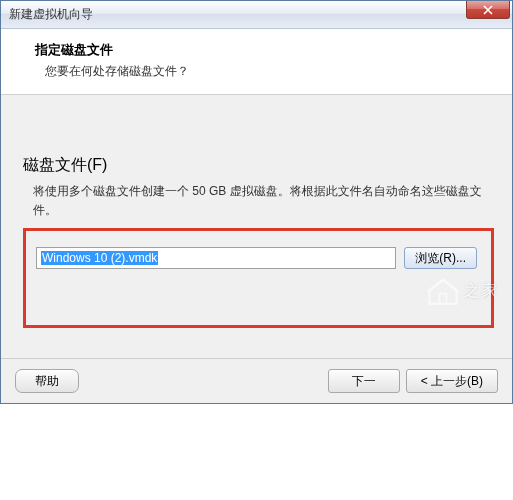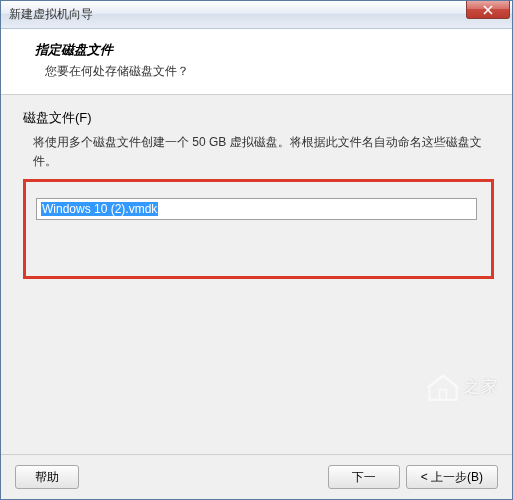"新建虚拟机向导" .window { height: 500px -> 404px }
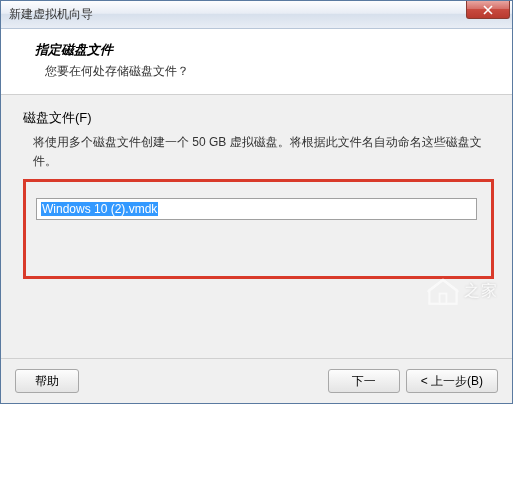"指定磁盘文件" .header-title { font-style: italic -> none }
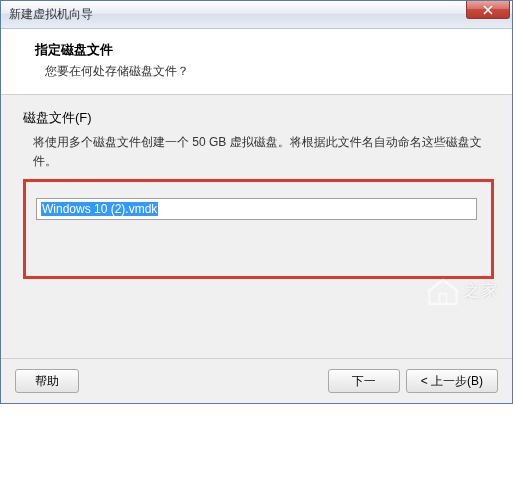"磁盘文件(F)" .field-label { font-size: 13px -> 16px; margin-top: none -> 46px }
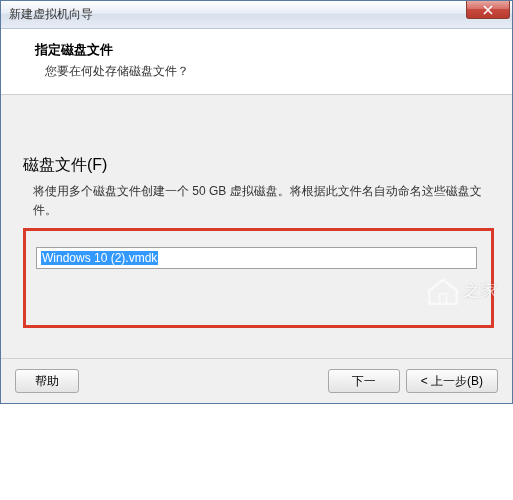"浏览(R)..." button.browse-btn { html: none -> <button>浏览(R)...</button> }
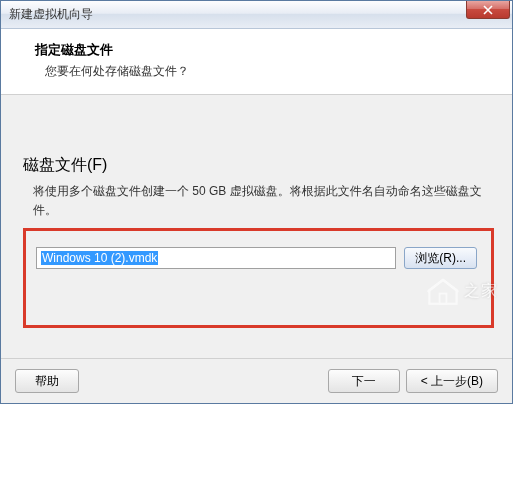"帮助" .btn-help { border-radius: none -> 7px }
